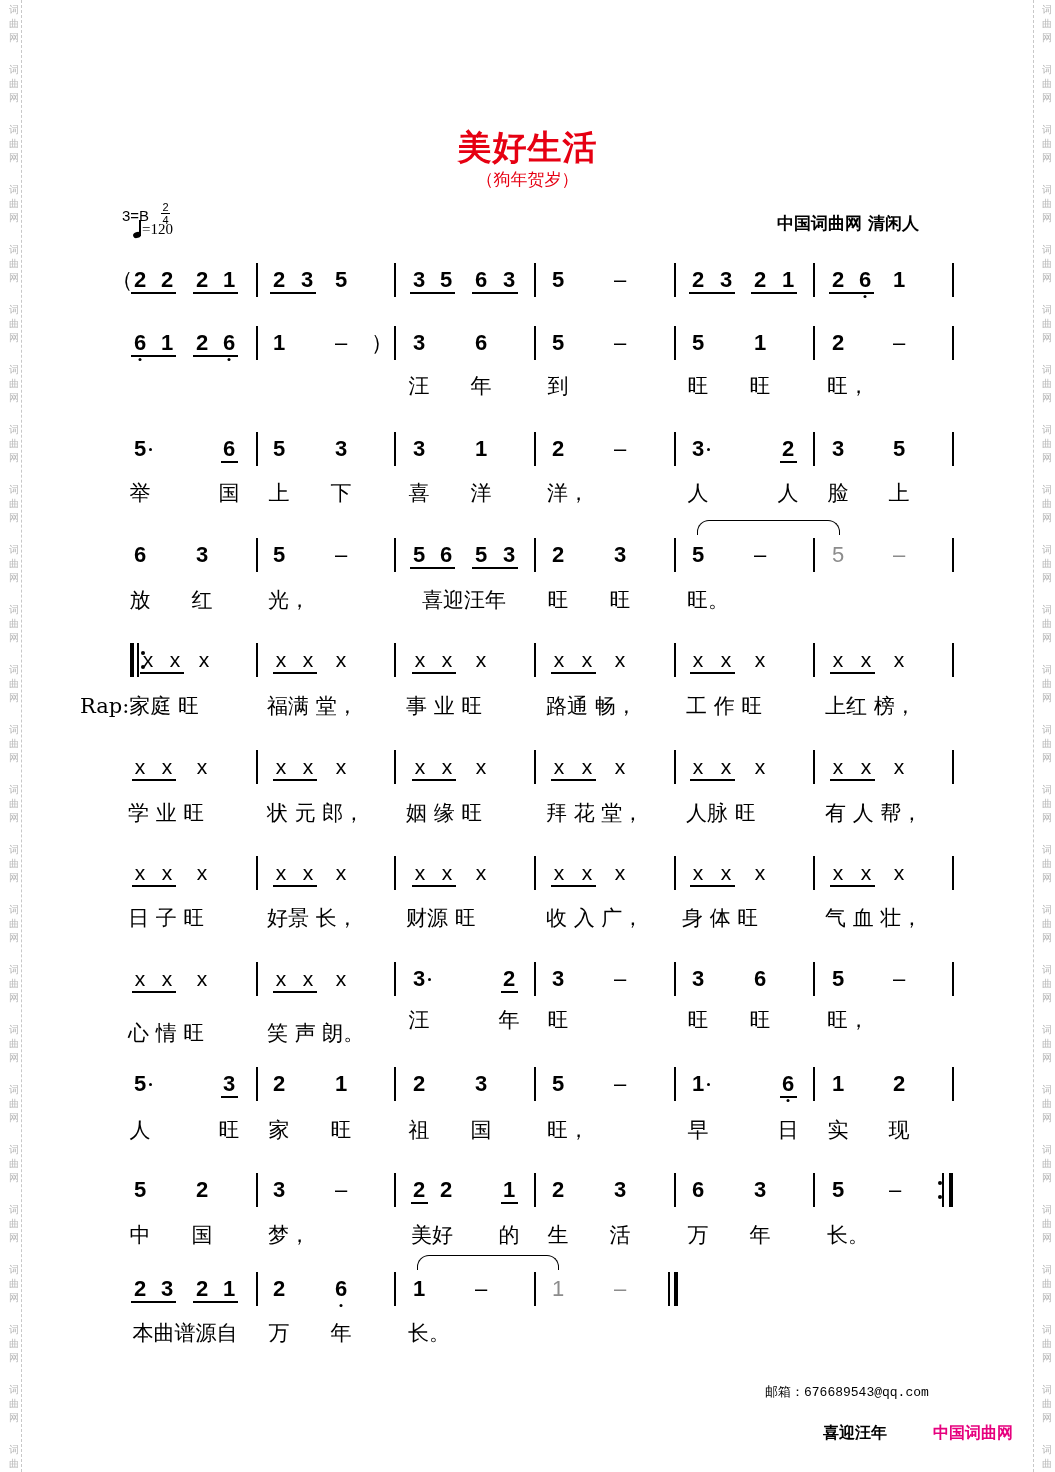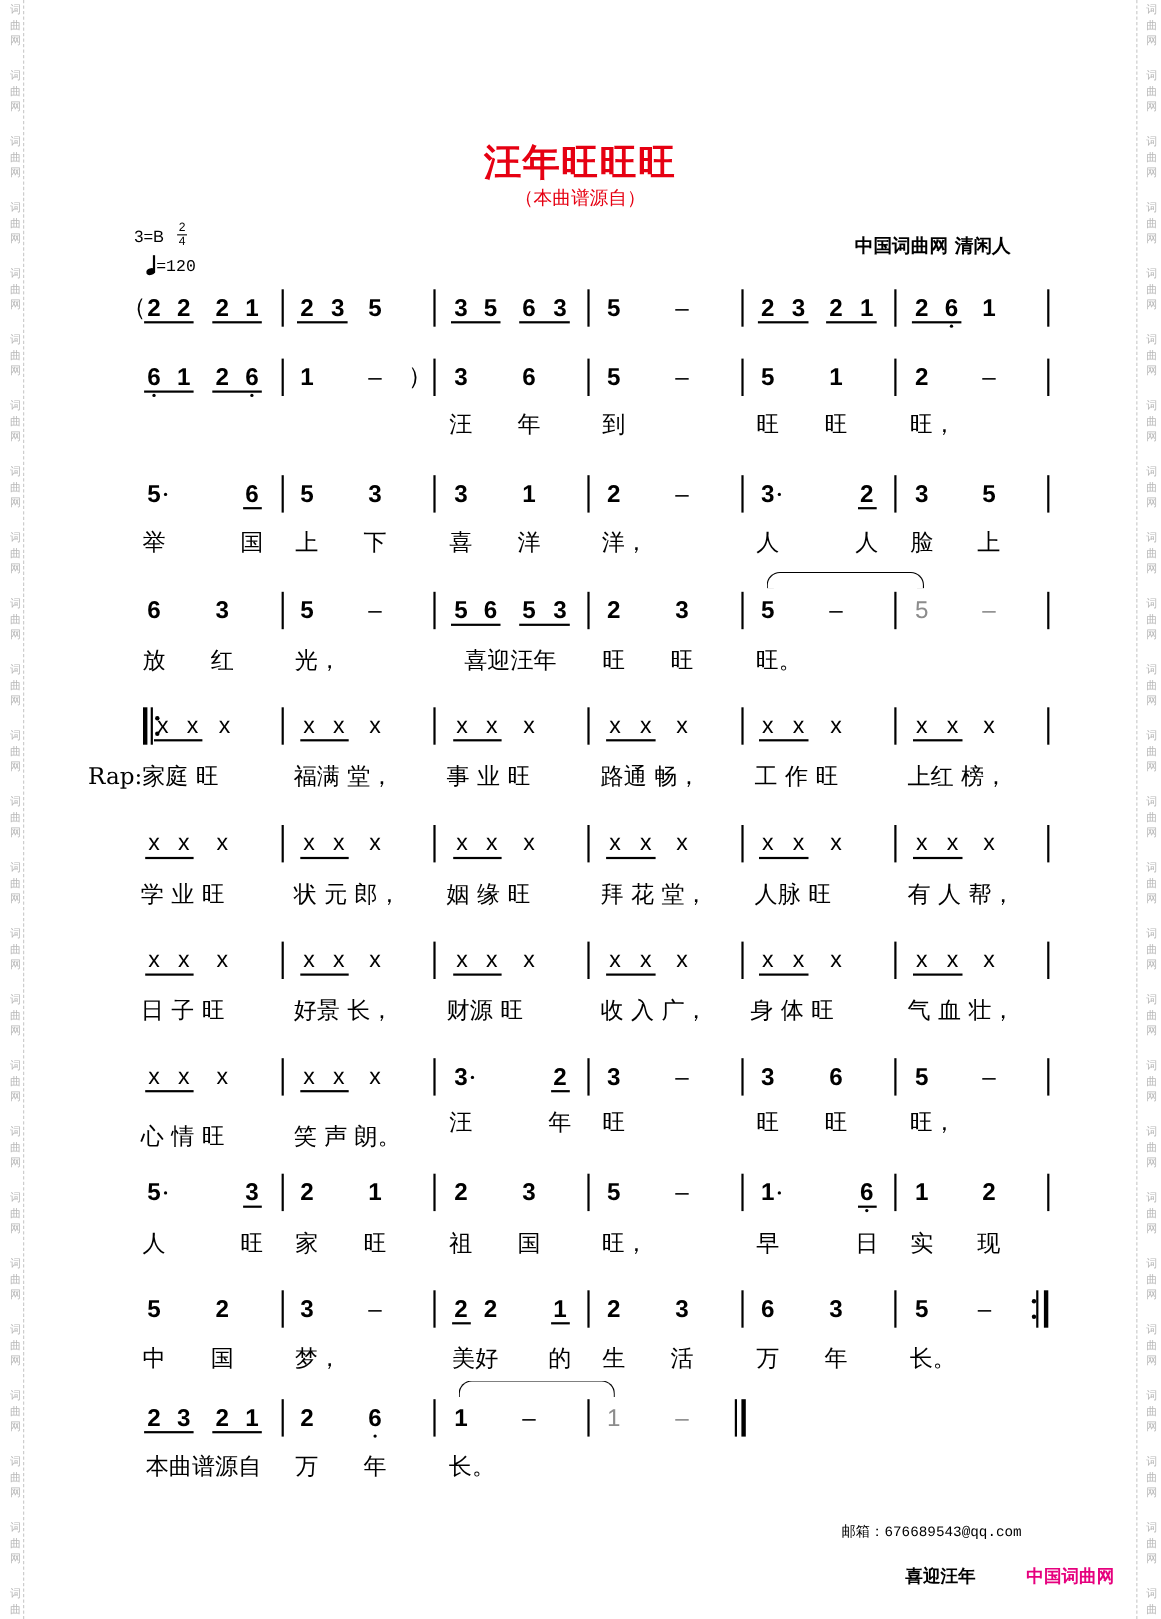"汪年旺旺旺" div.title { text: 汪年旺旺旺 -> 美好生活 }
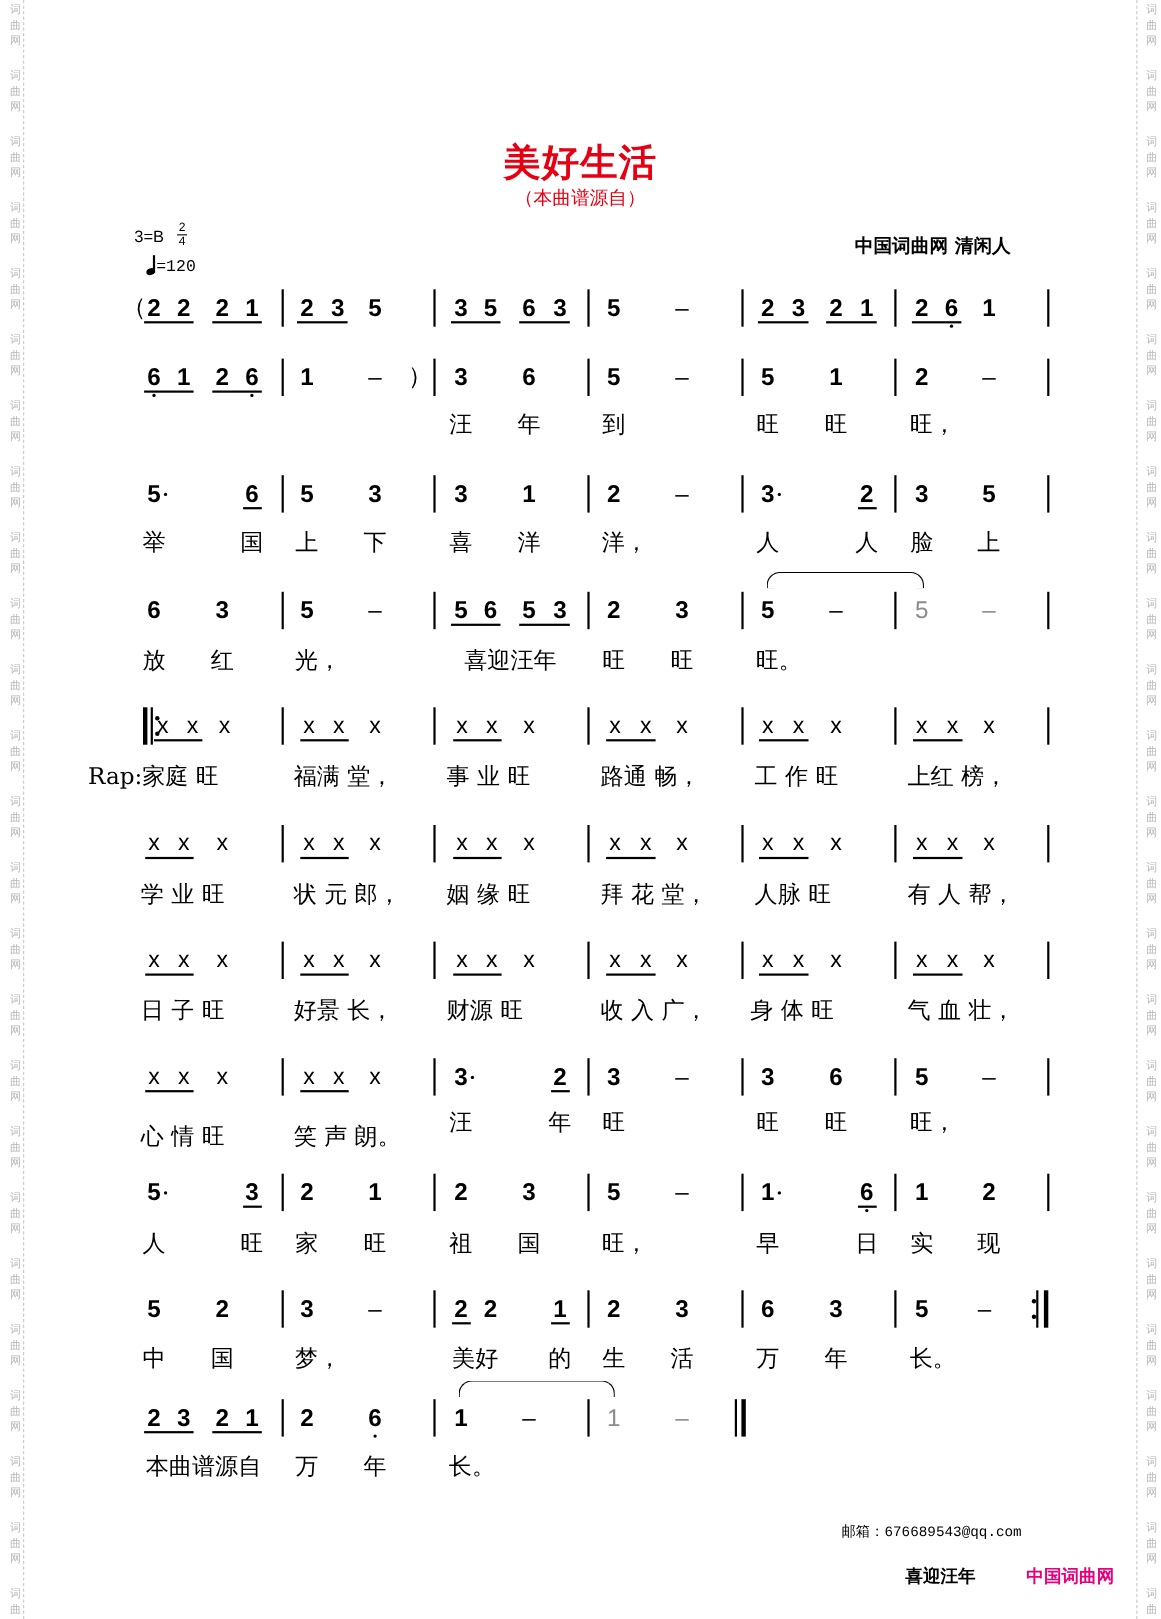"（本曲谱源自）" div.subtitle { text: 本曲谱源自 -> 狗年贺岁 }
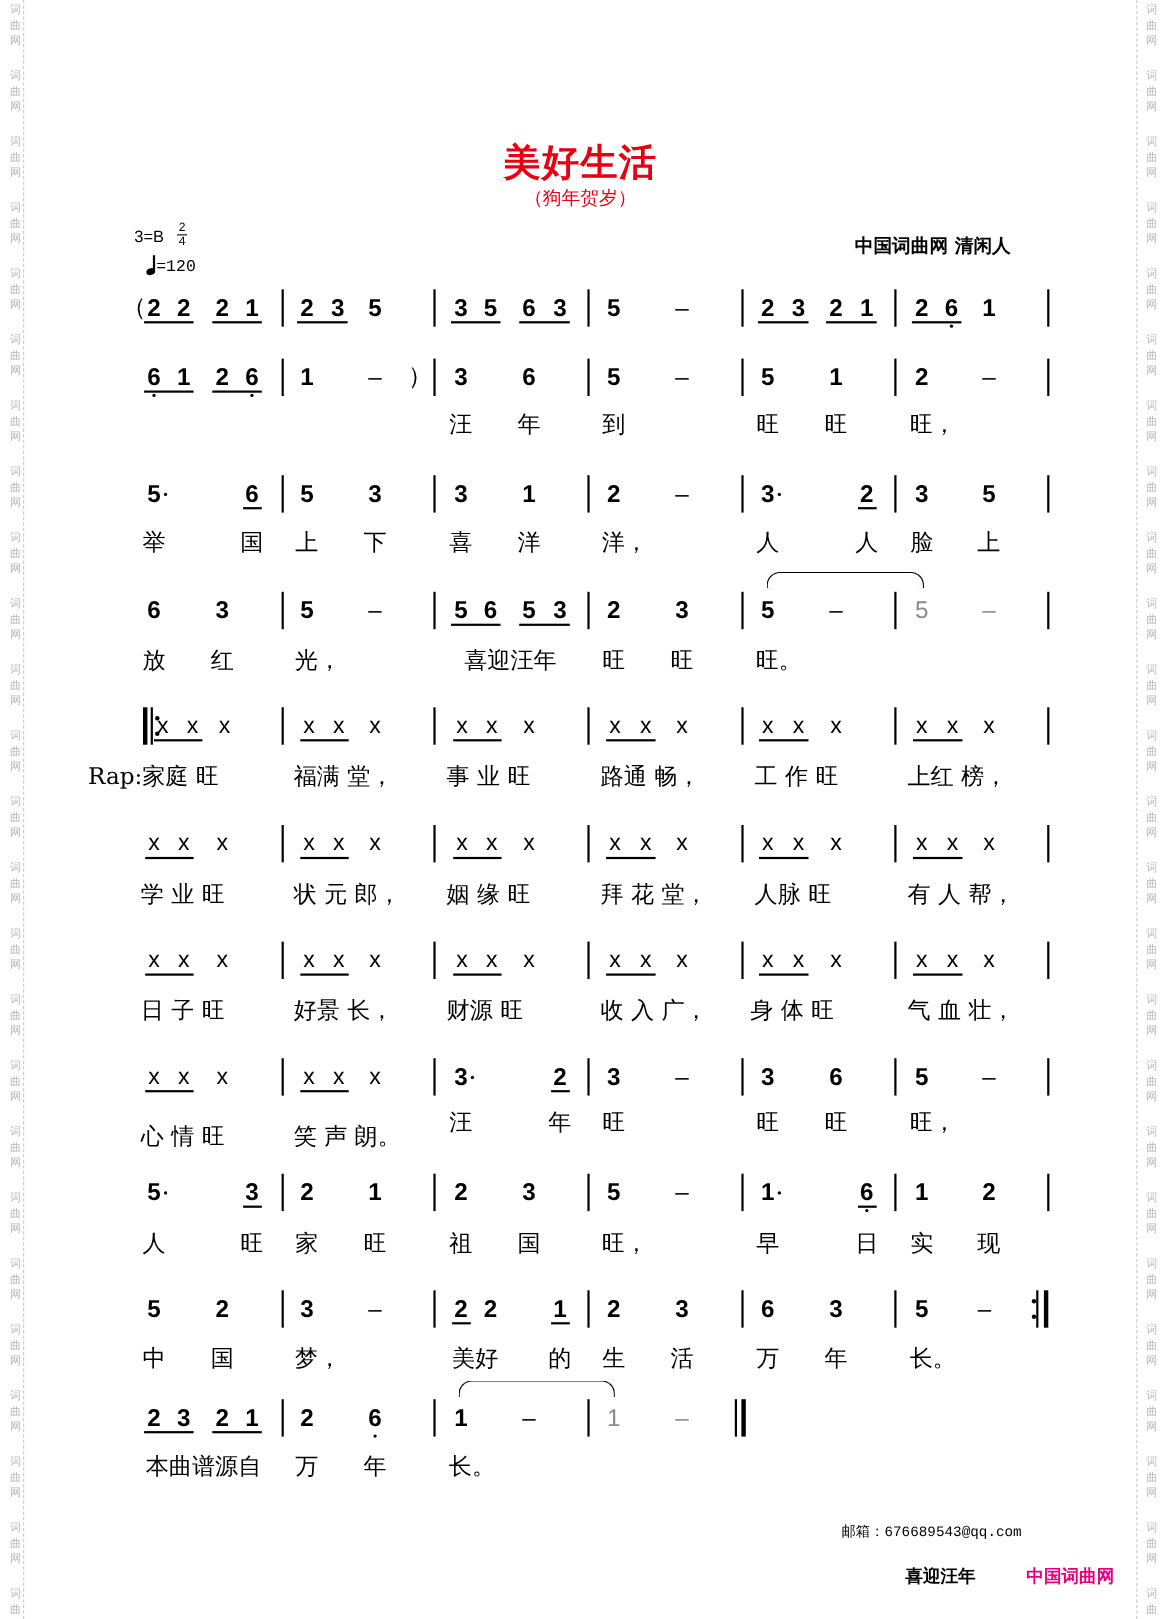"=120" .tempo { font-family: Liberation Mono, monospace -> Liberation Serif, serif; top: 232px -> 220px }
